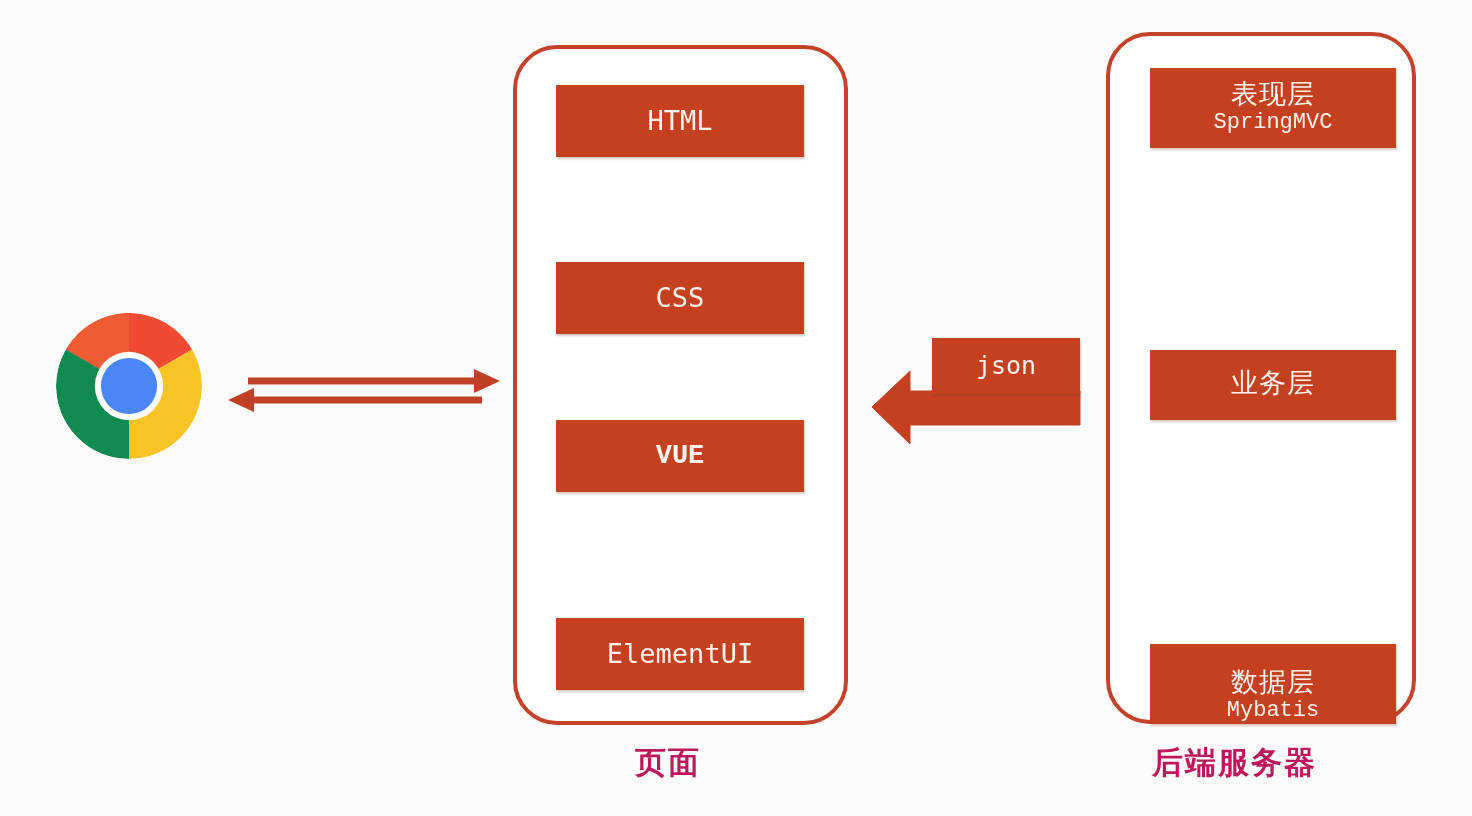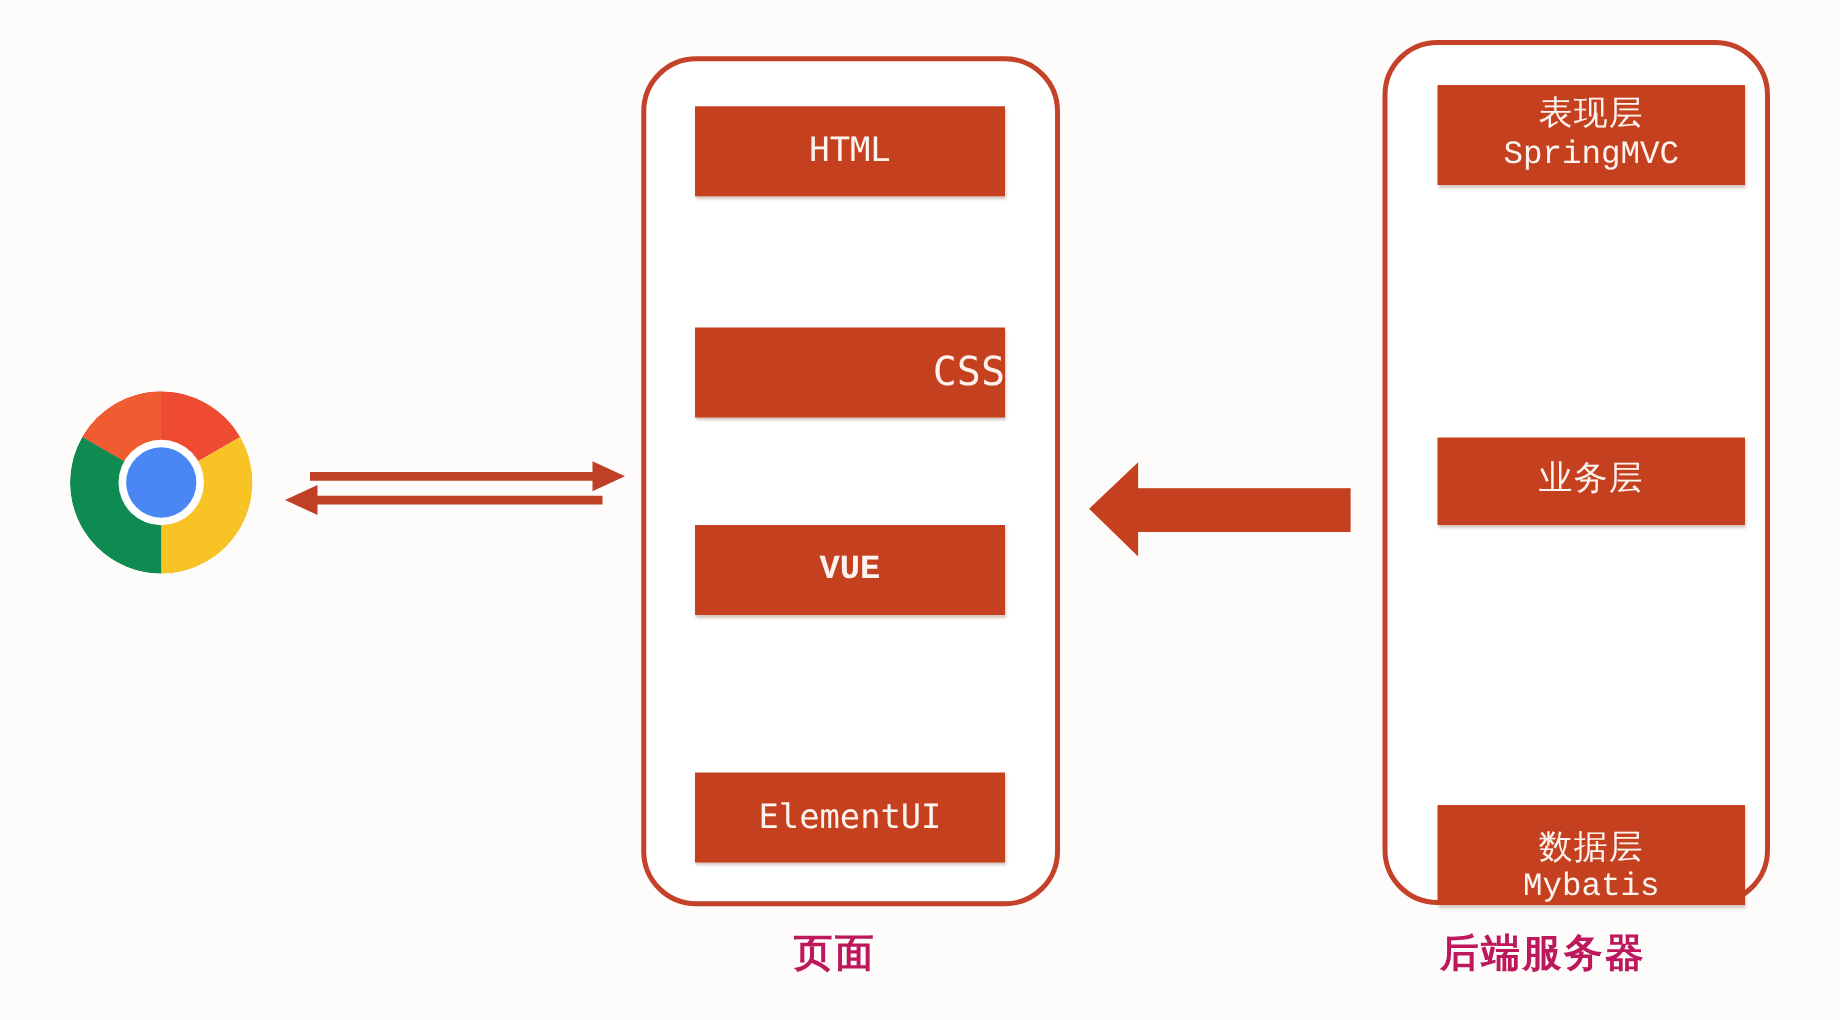"SpringMVC" #block-presentation .l2, #block-data .l2 { font-size: 26px -> 22px }
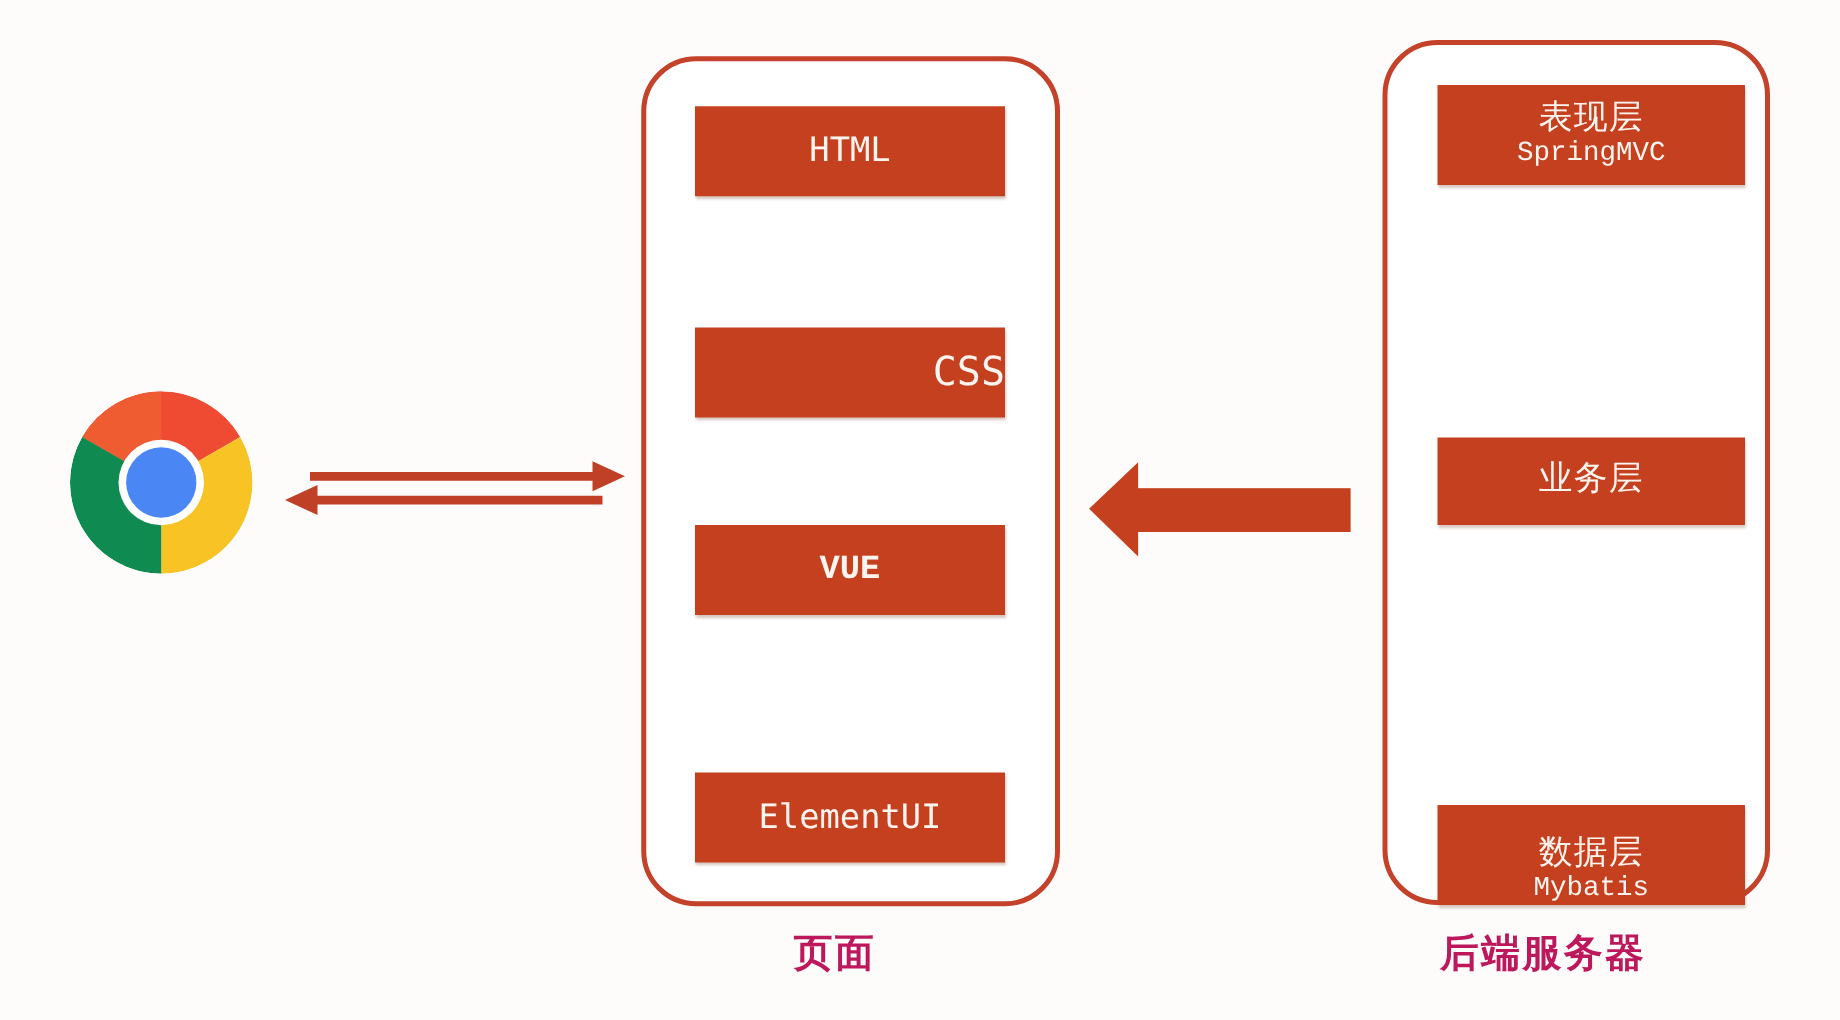"CSS" #block-css { align-items: flex-end -> none; font-size: 32px -> 27px }
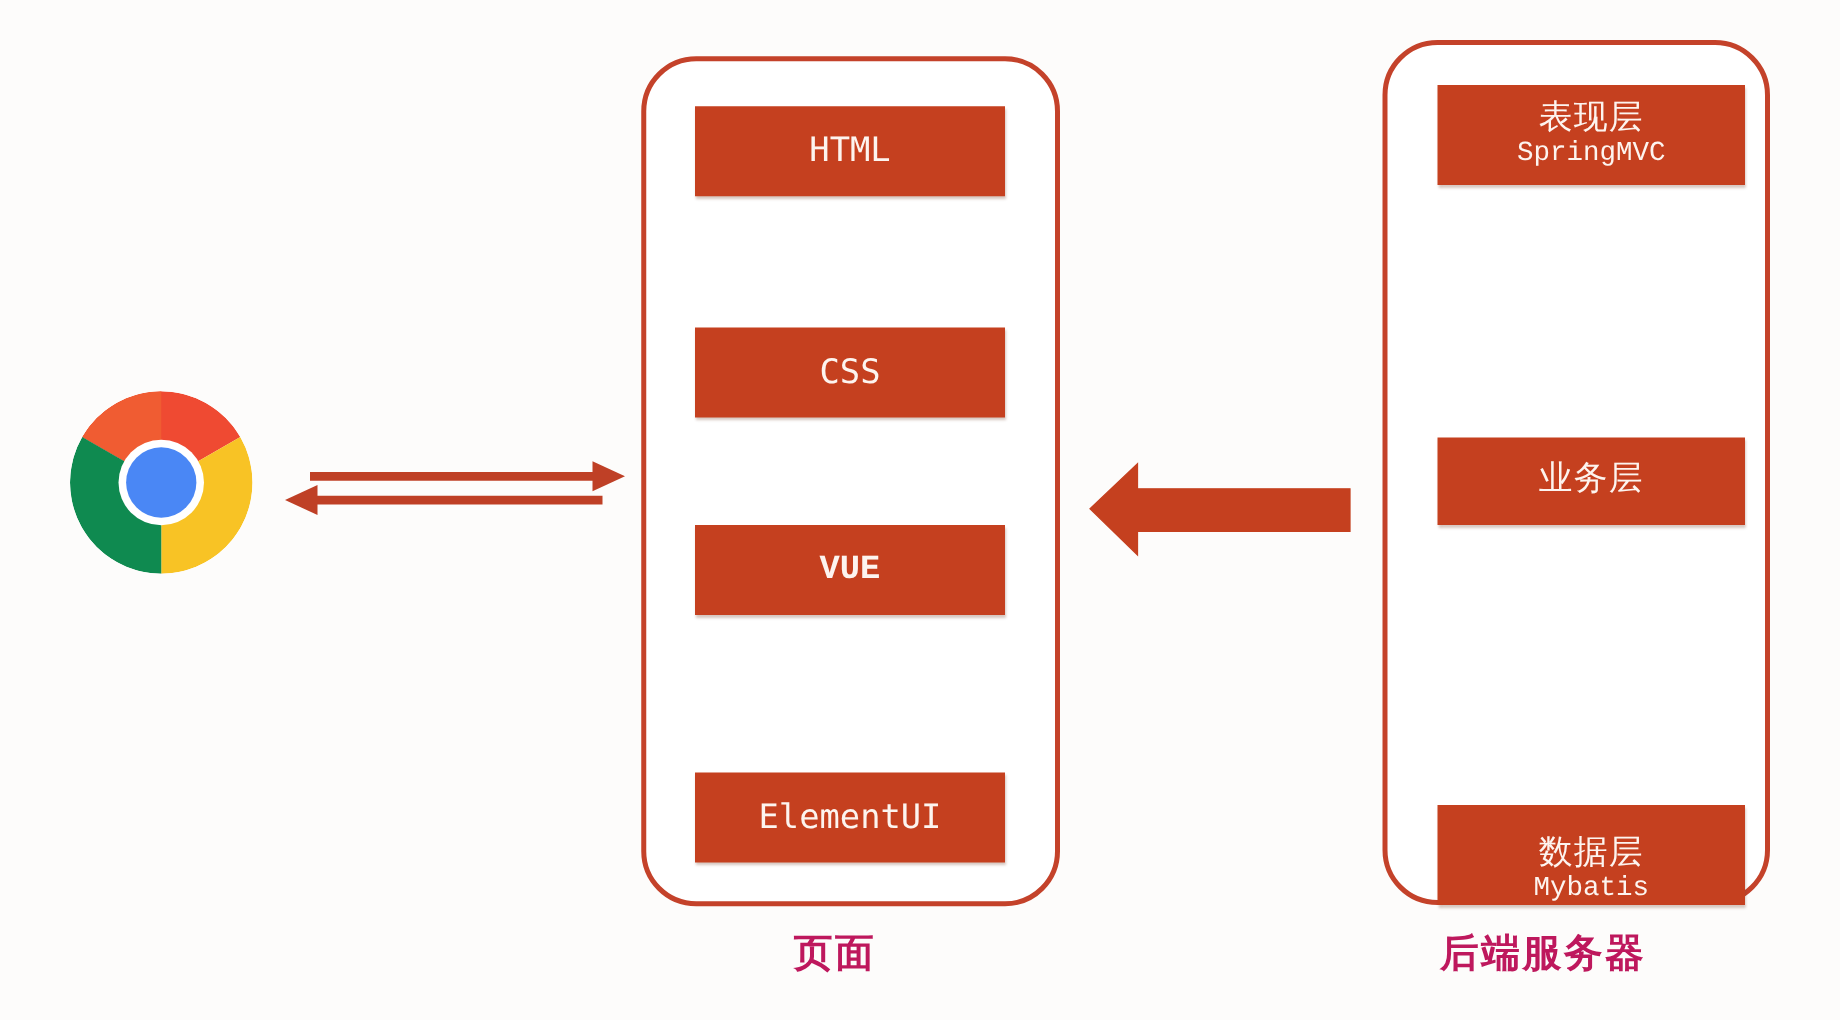"json" div.block { html: none -> <div> <span>json</span> </div> }
